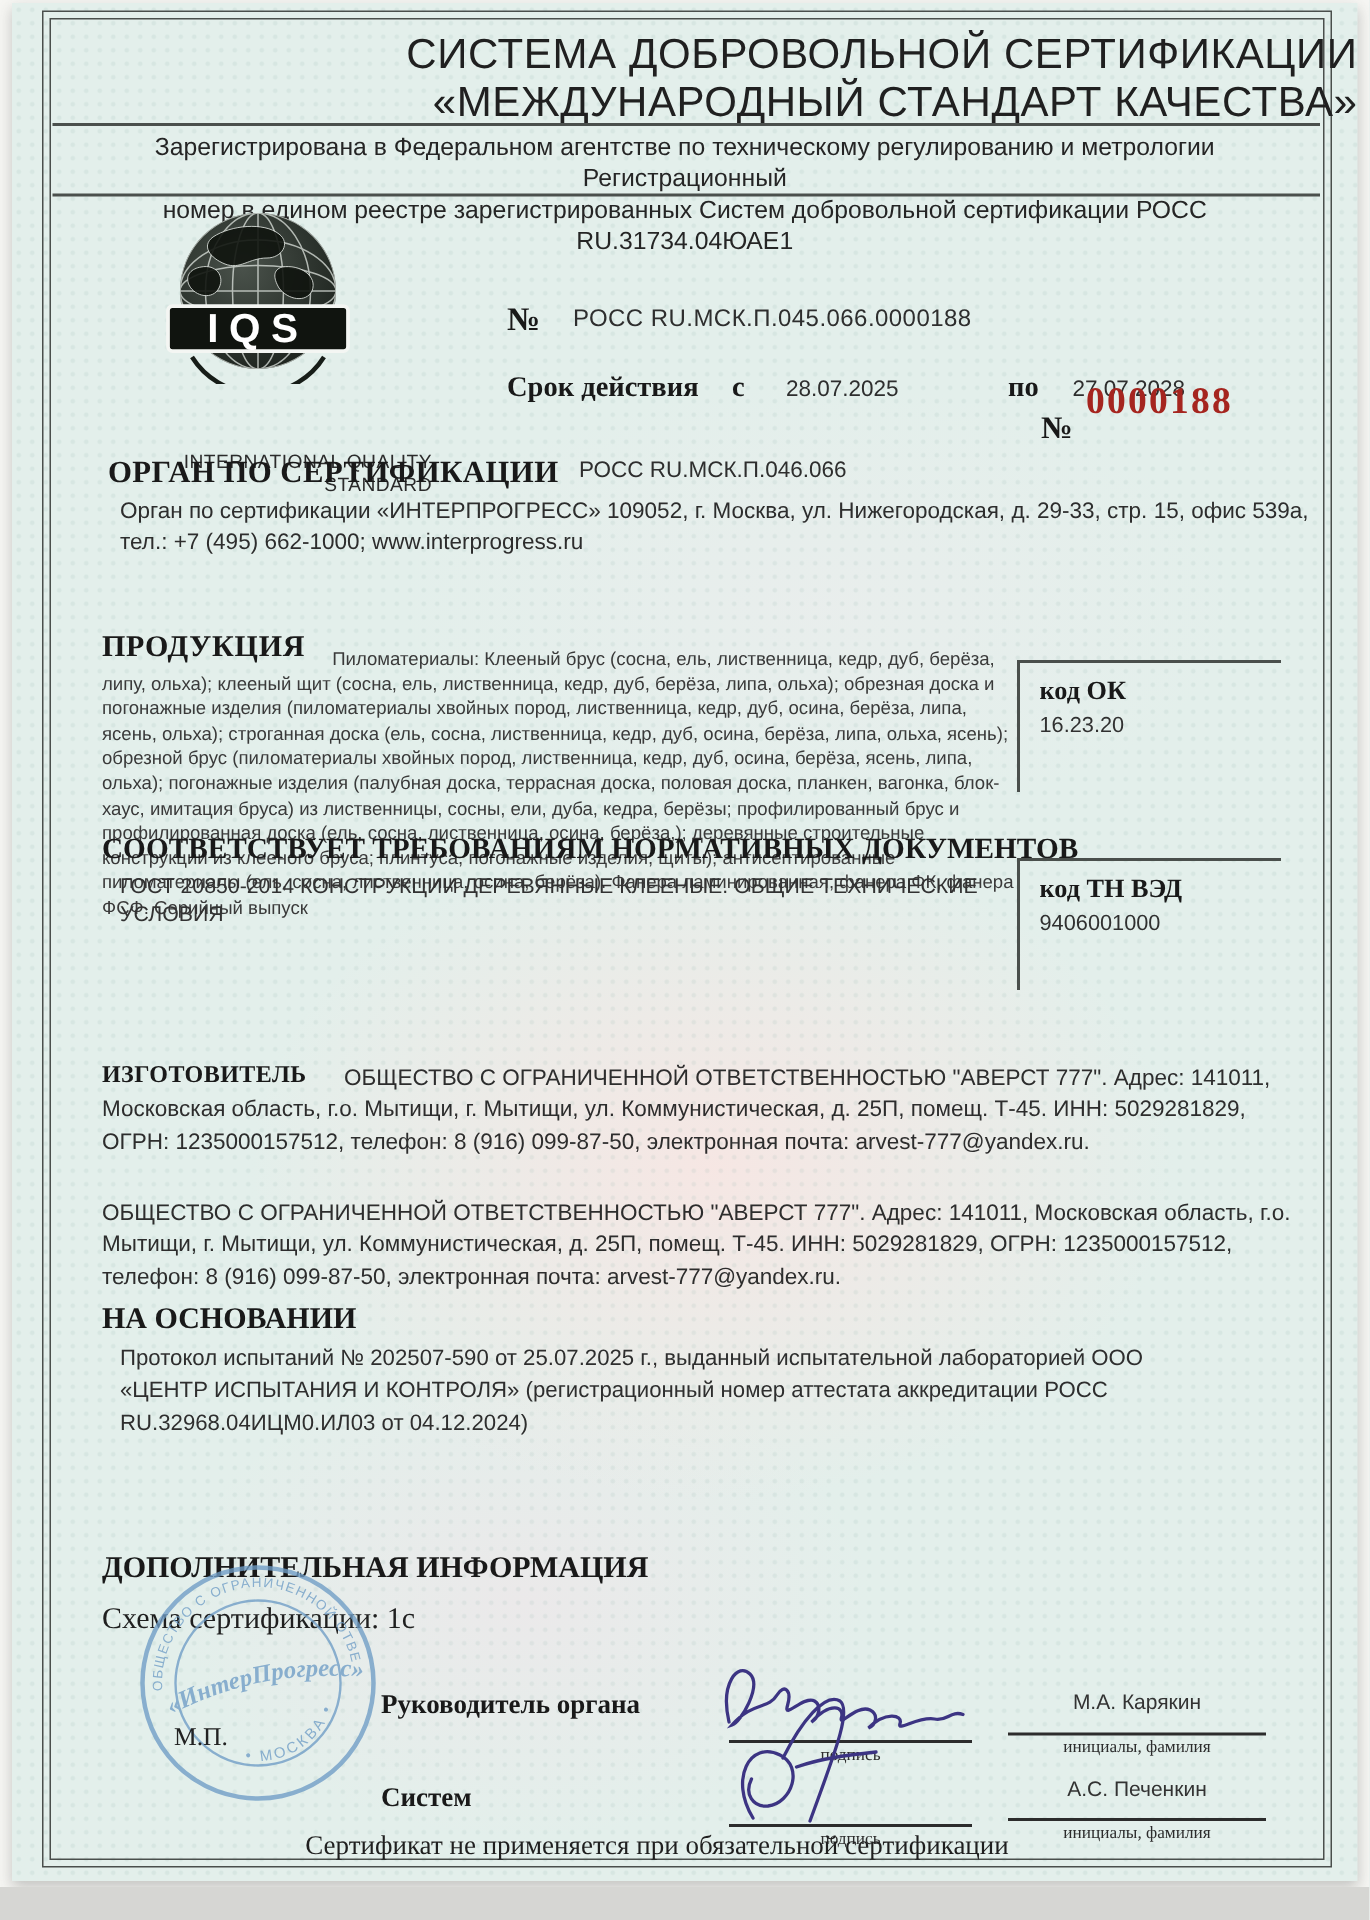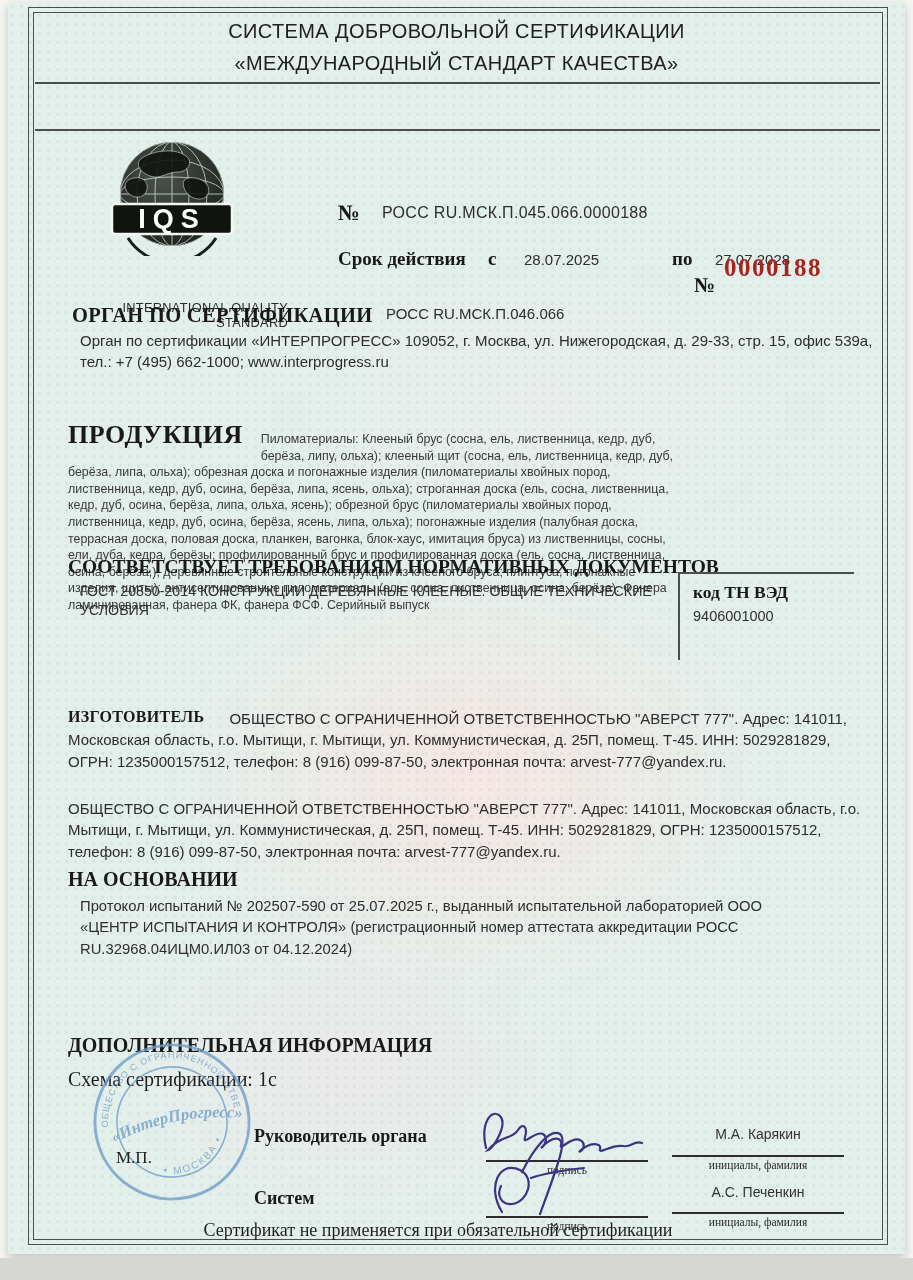"СИСТЕМА ДОБРОВОЛЬНОЙ СЕРТИФИКАЦИИ" .sys-title { font-size: 20px -> 28px; text-align: center -> right }
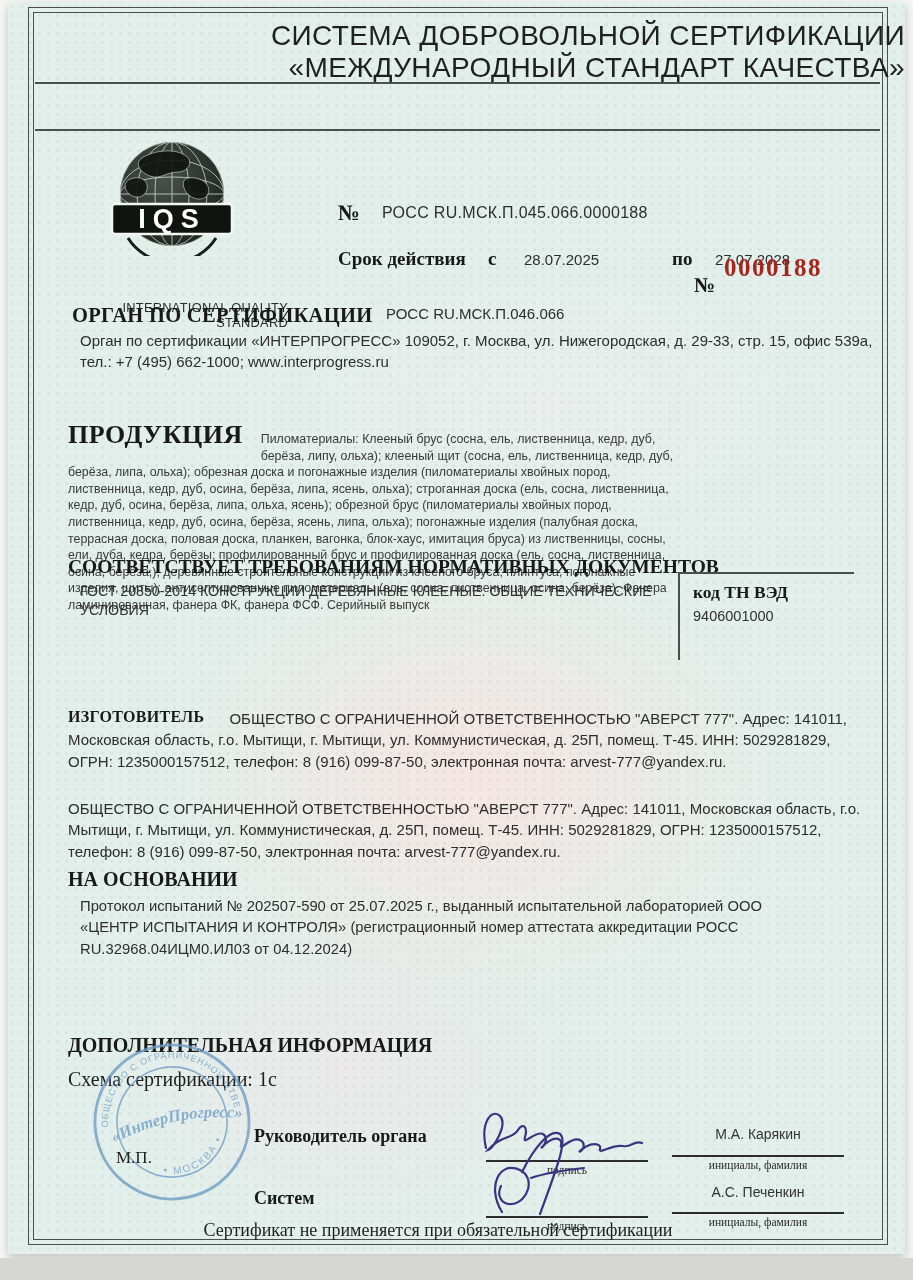"Зарегистрирована в Федеральном агентстве" div.abs { html: none -> <div> <span>Зарегистрирована в Федеральном агентстве по техническому регулированию и метрологии Регистрационный</span><br> <span>номер в едином реестре зарегистрированных Систем добровольной сертификации РОСС RU.31734.04ЮАЕ1</span> </div> }
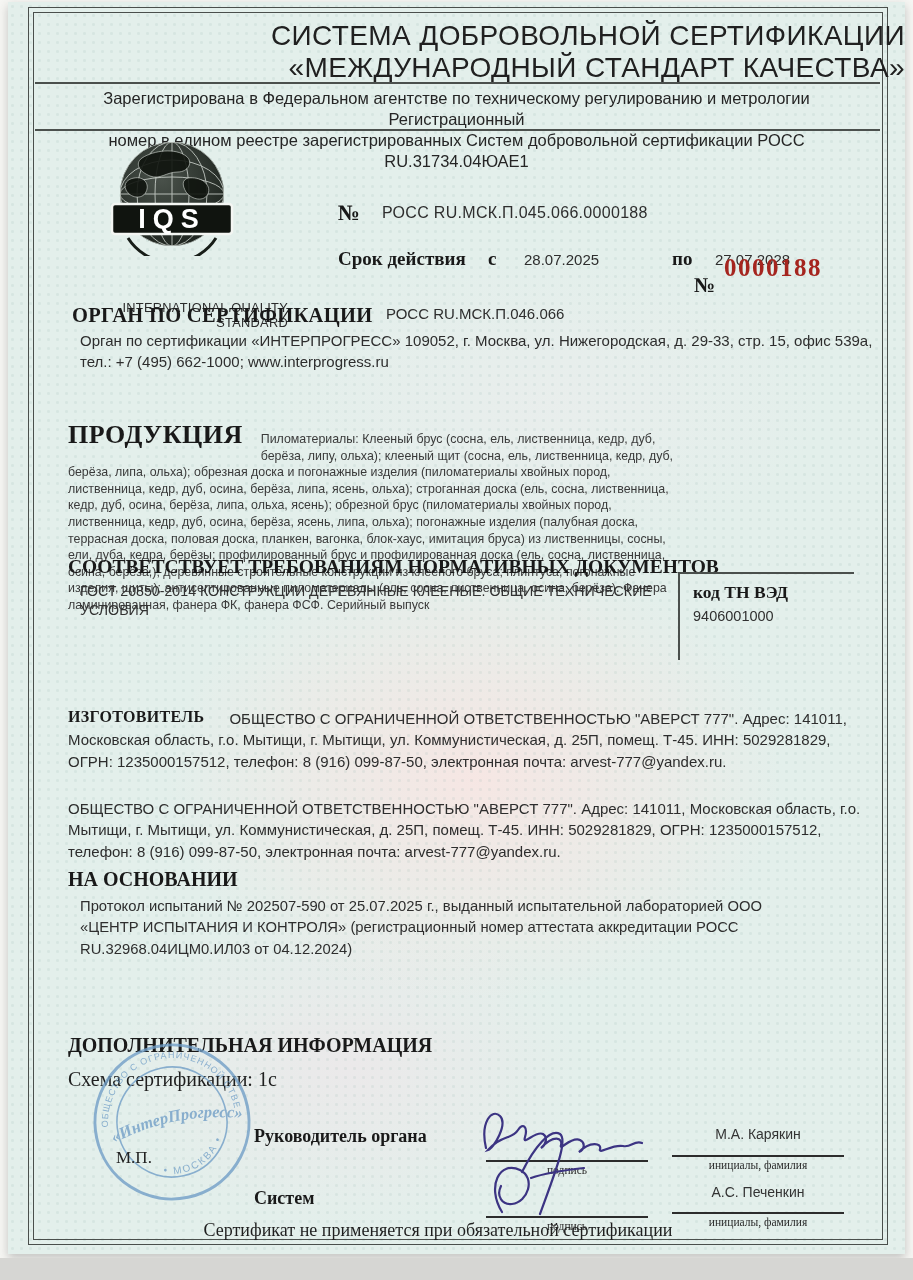"ПРОДУКЦИЯ" .prod-wrap h2 { font-size: 26px -> 20px }
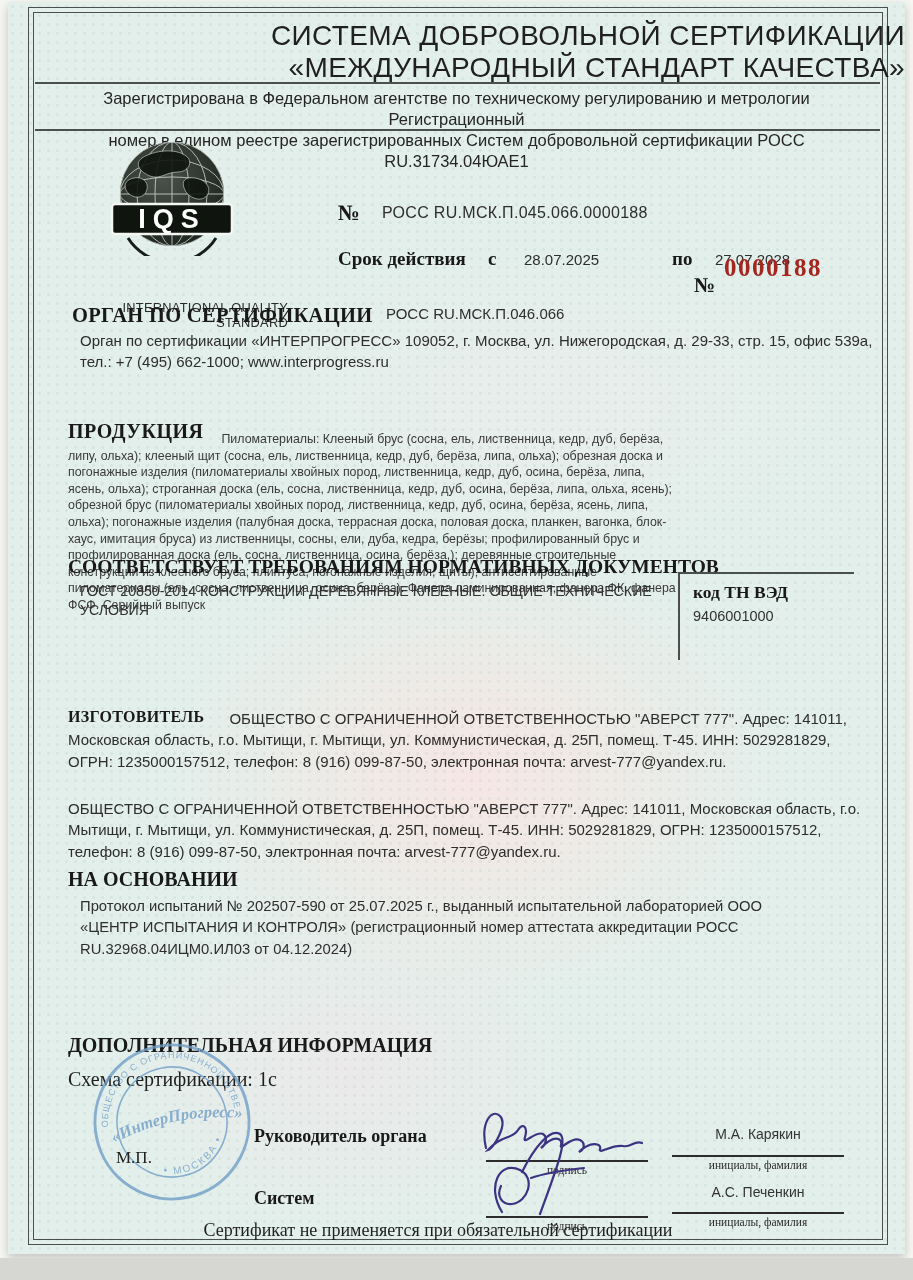"код ОК" div.code-box { html: none -> <div> <div>код ОК</div> <div>16.23.20</div> </div> }
